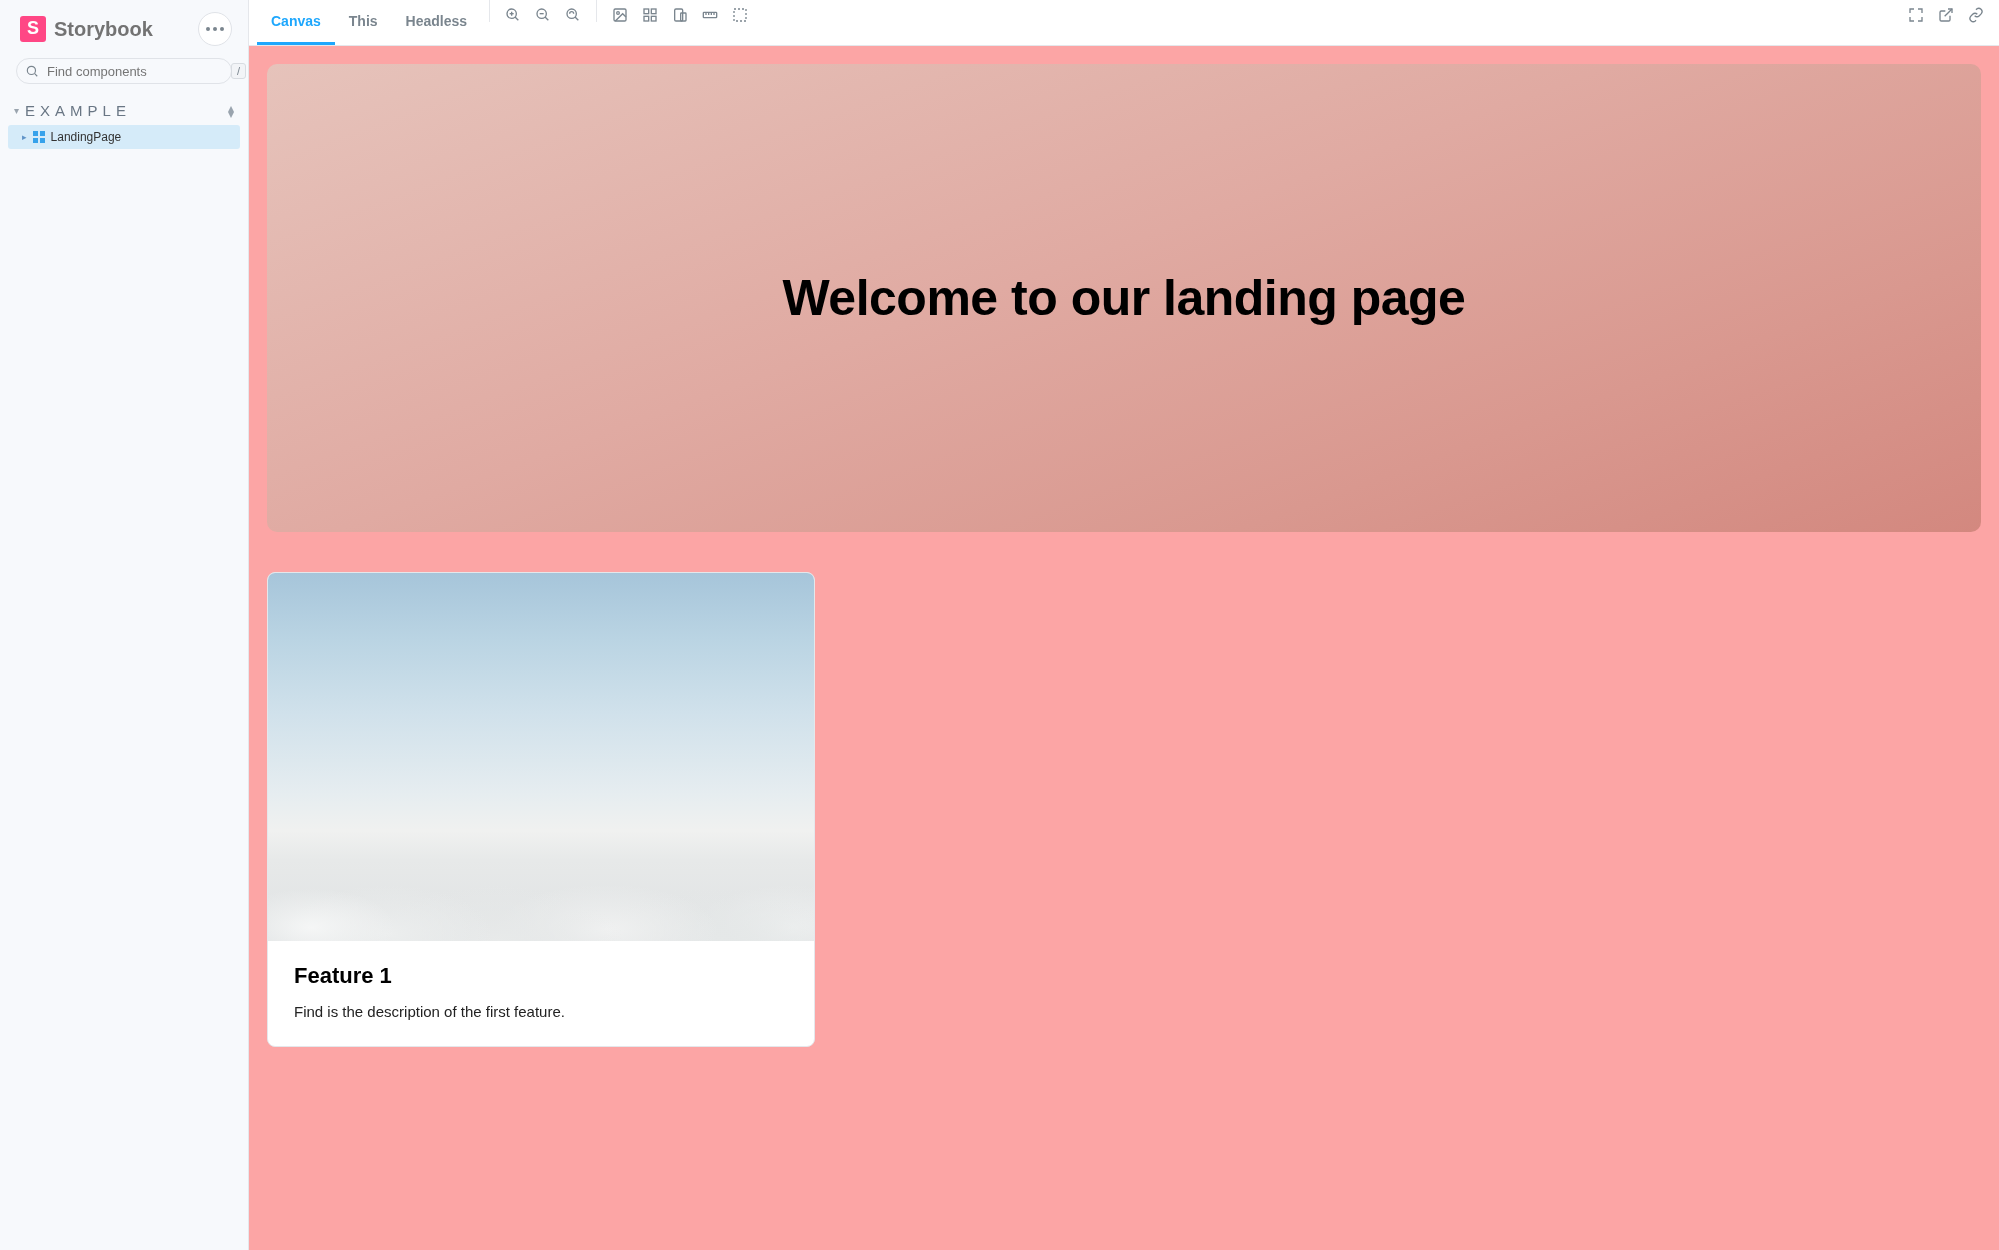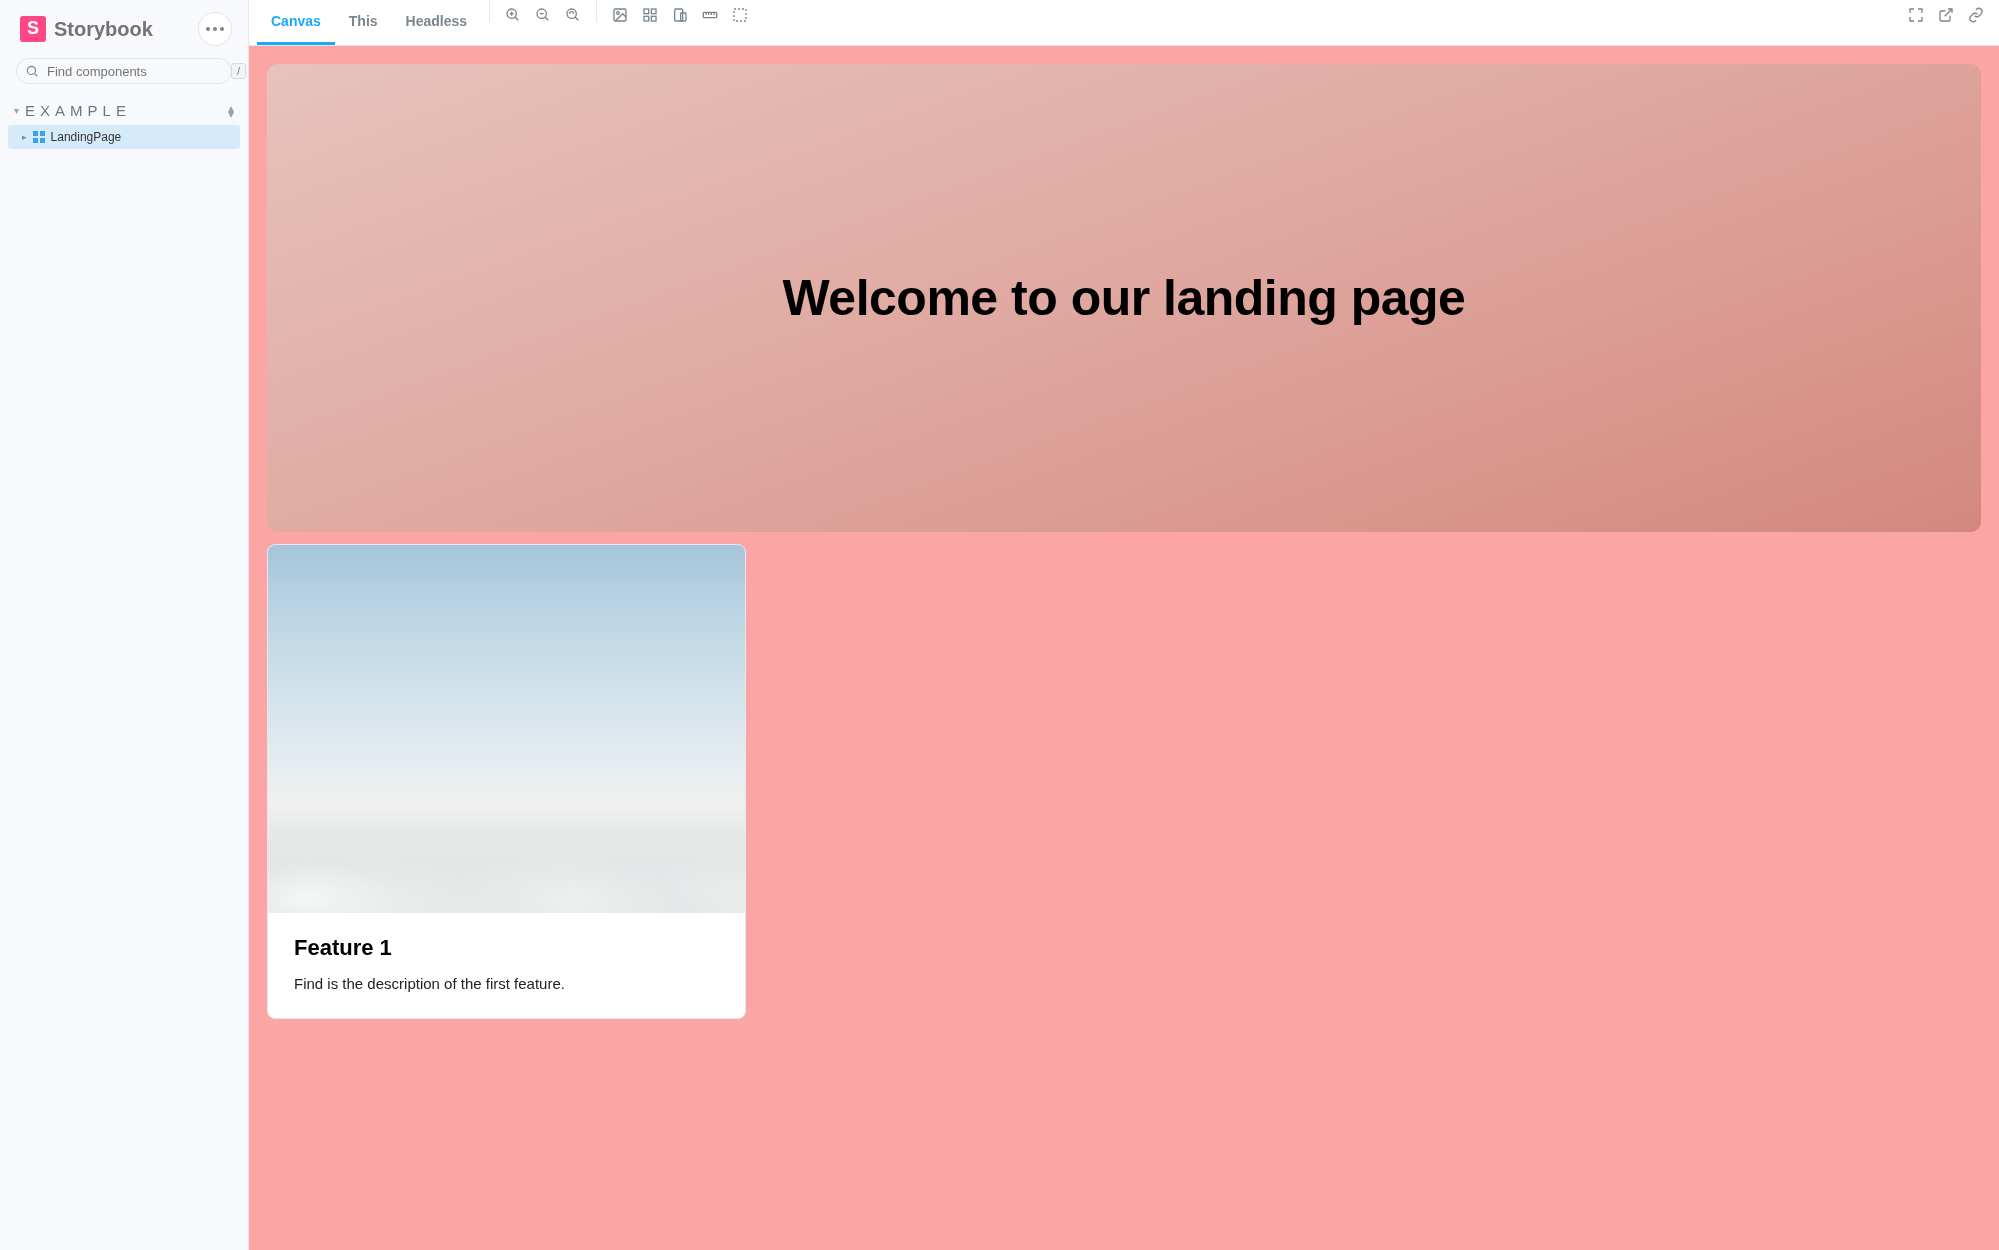"Feature 1" .feature-card { margin-top: 12px -> 40px; width: 479px -> 548px }
